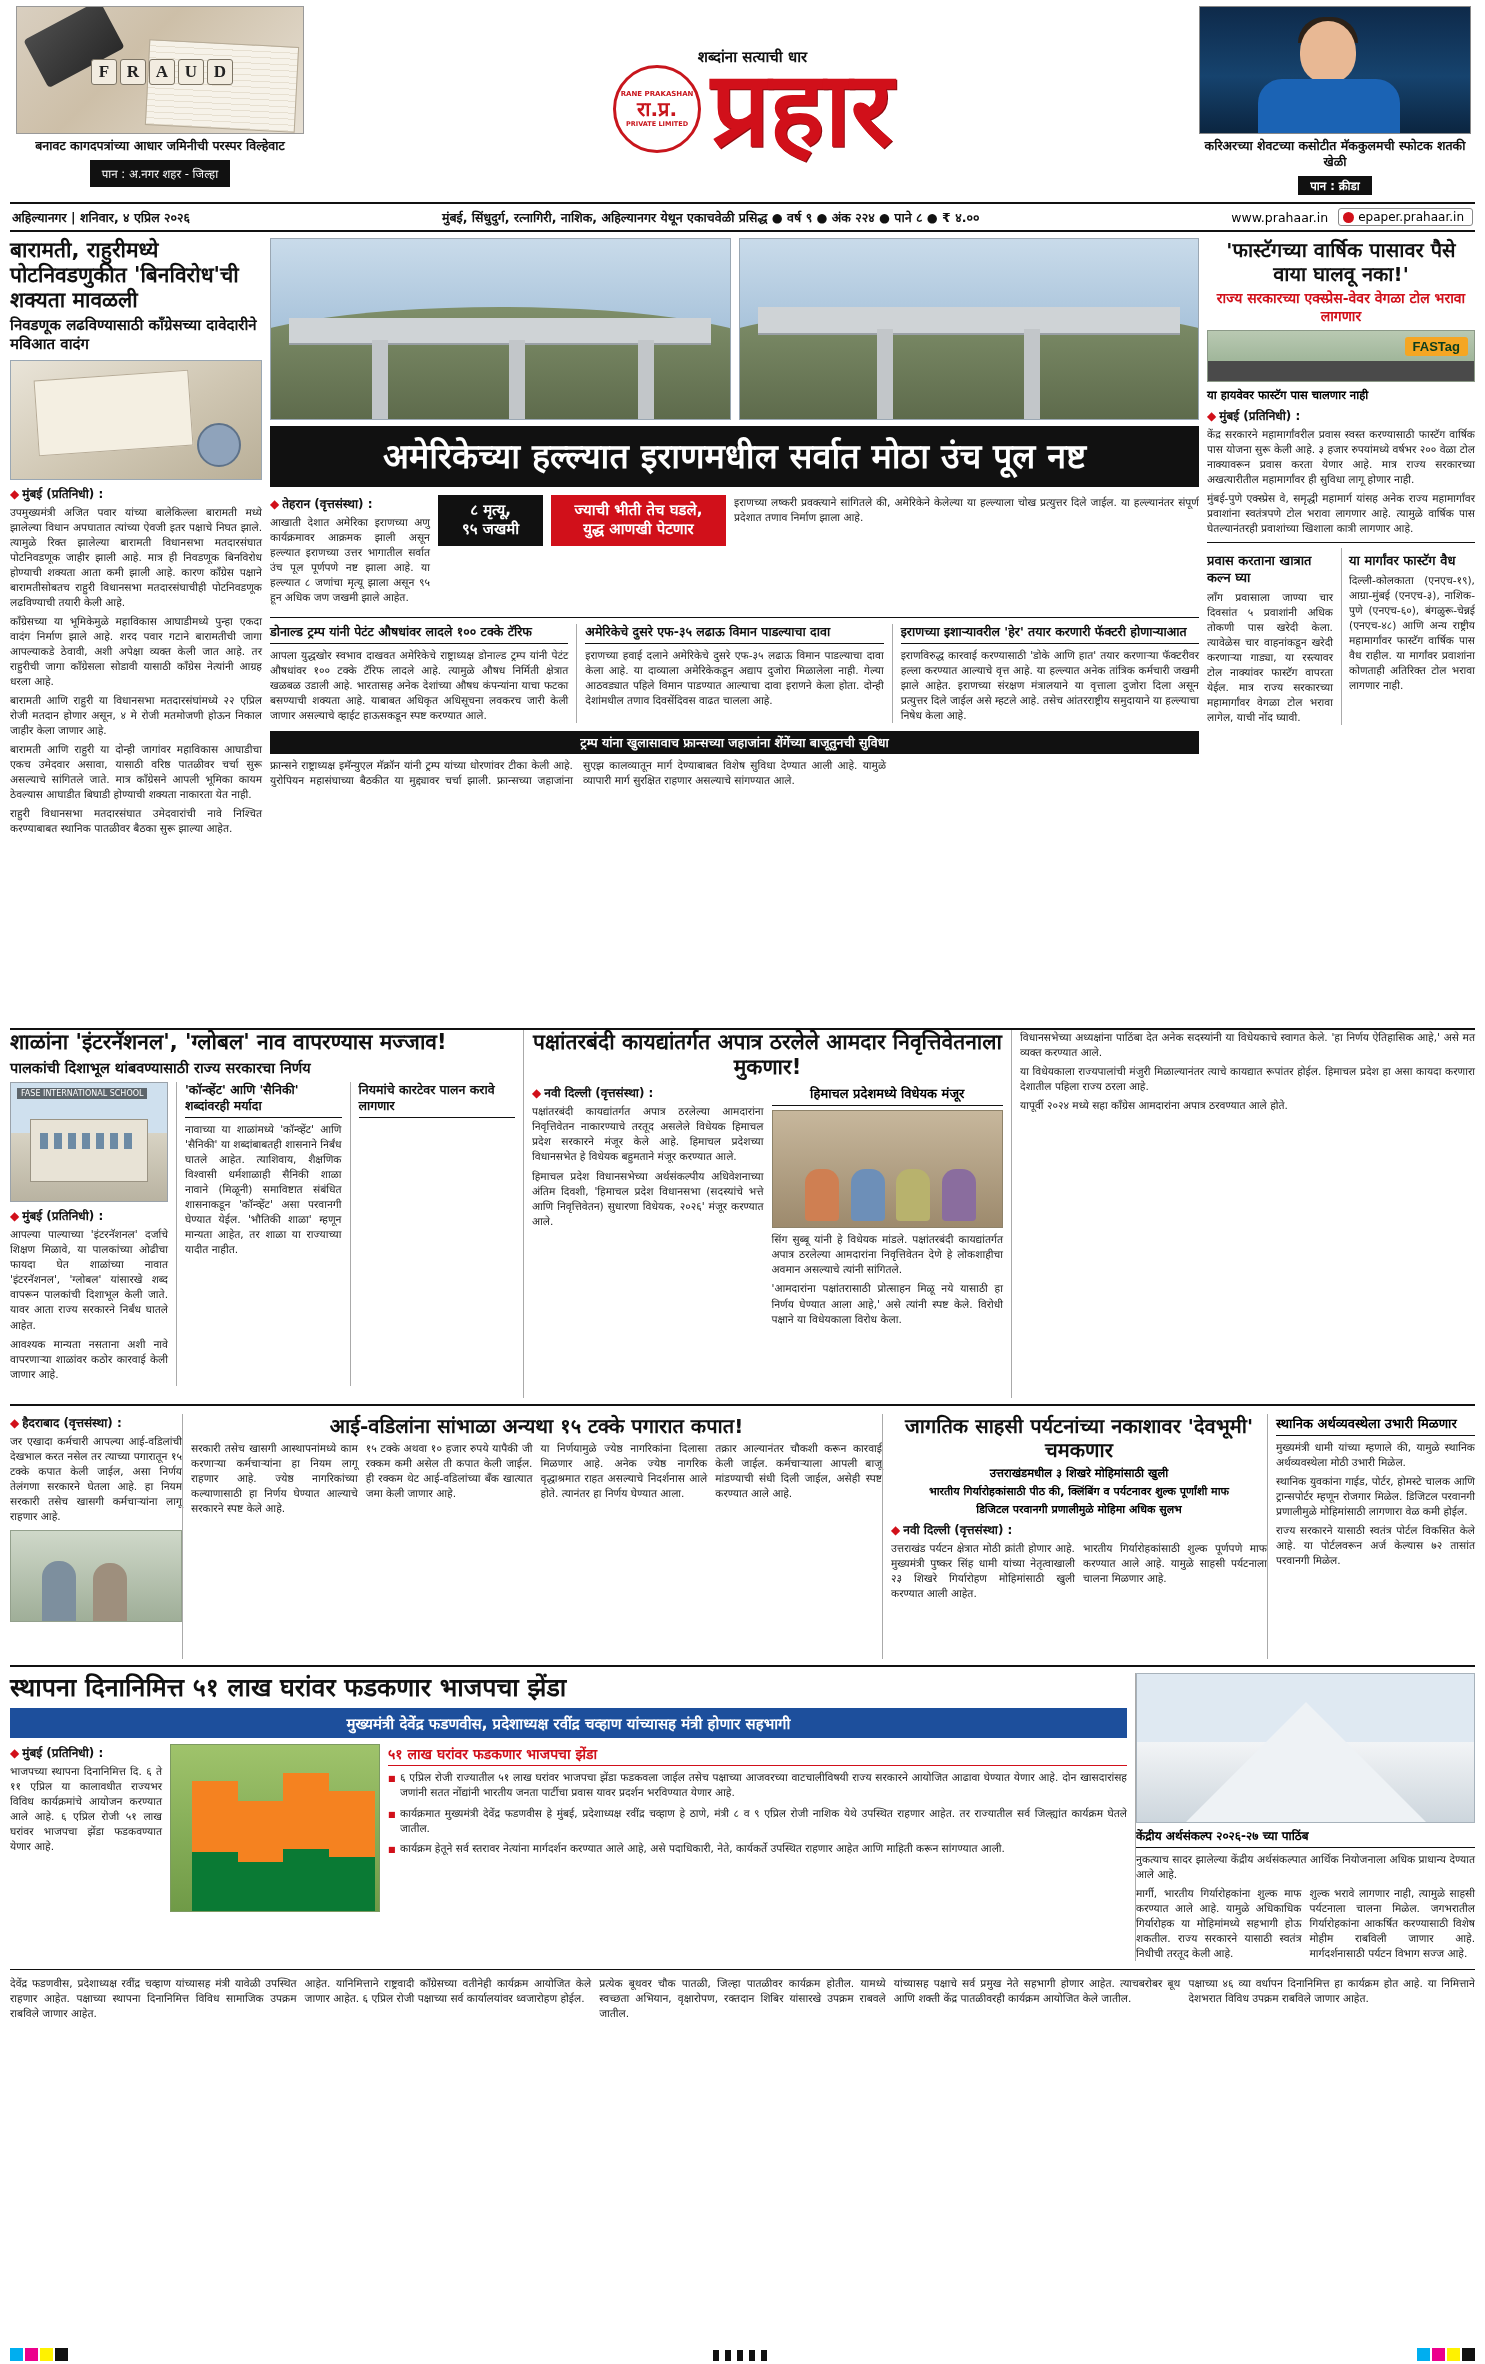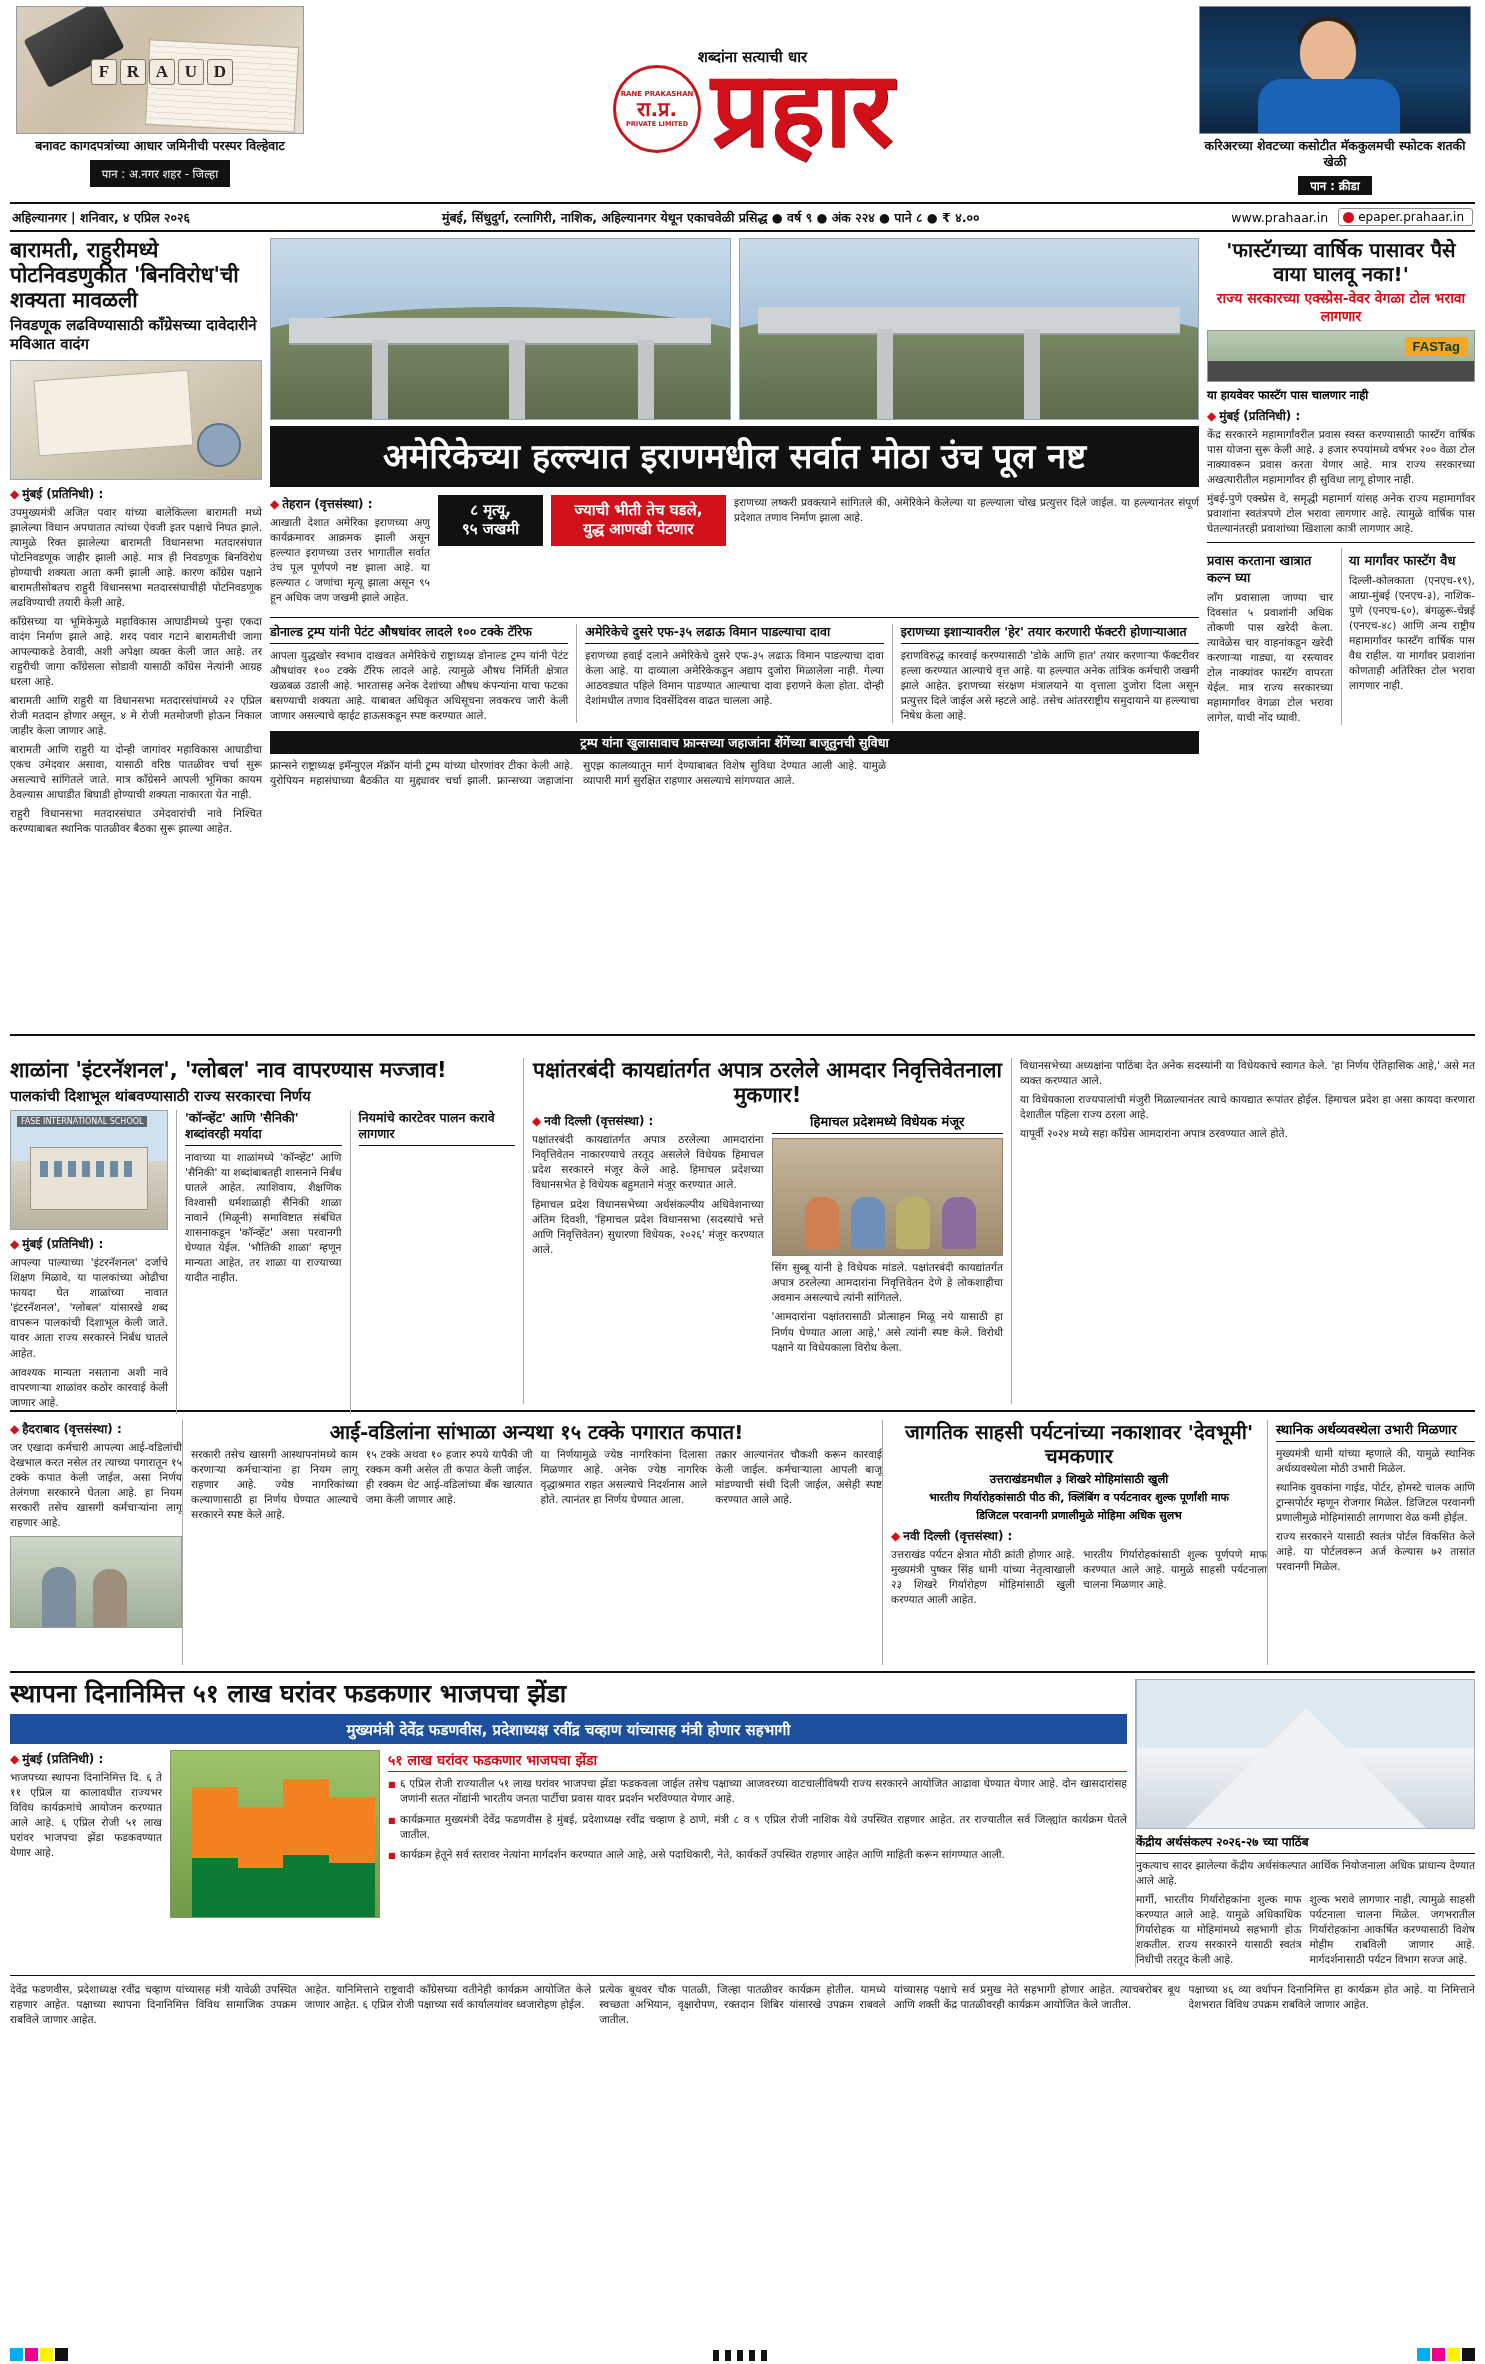"शाळांना 'इंटरनॅशनल', 'ग्लोबल' नाव" .mid { margin-top: 6px -> 0; padding-top: 22px -> 0 }
